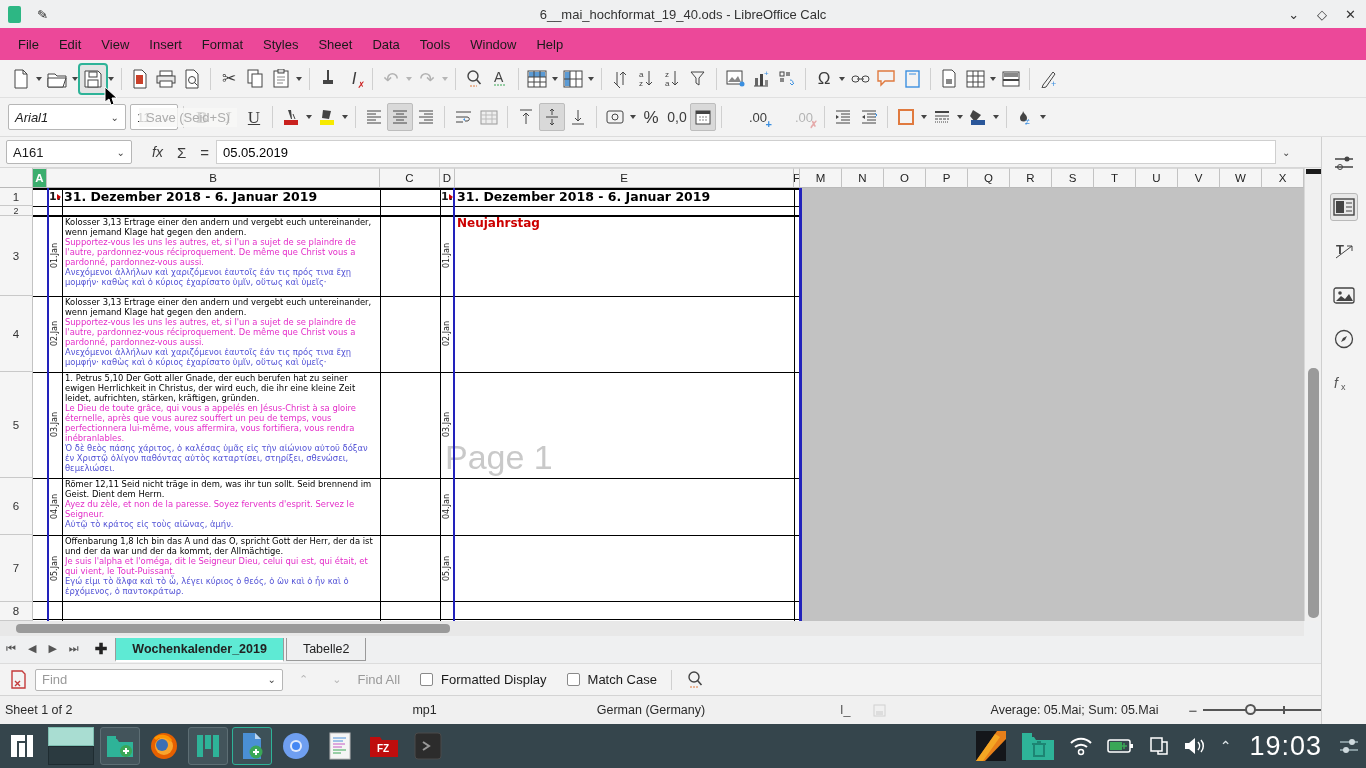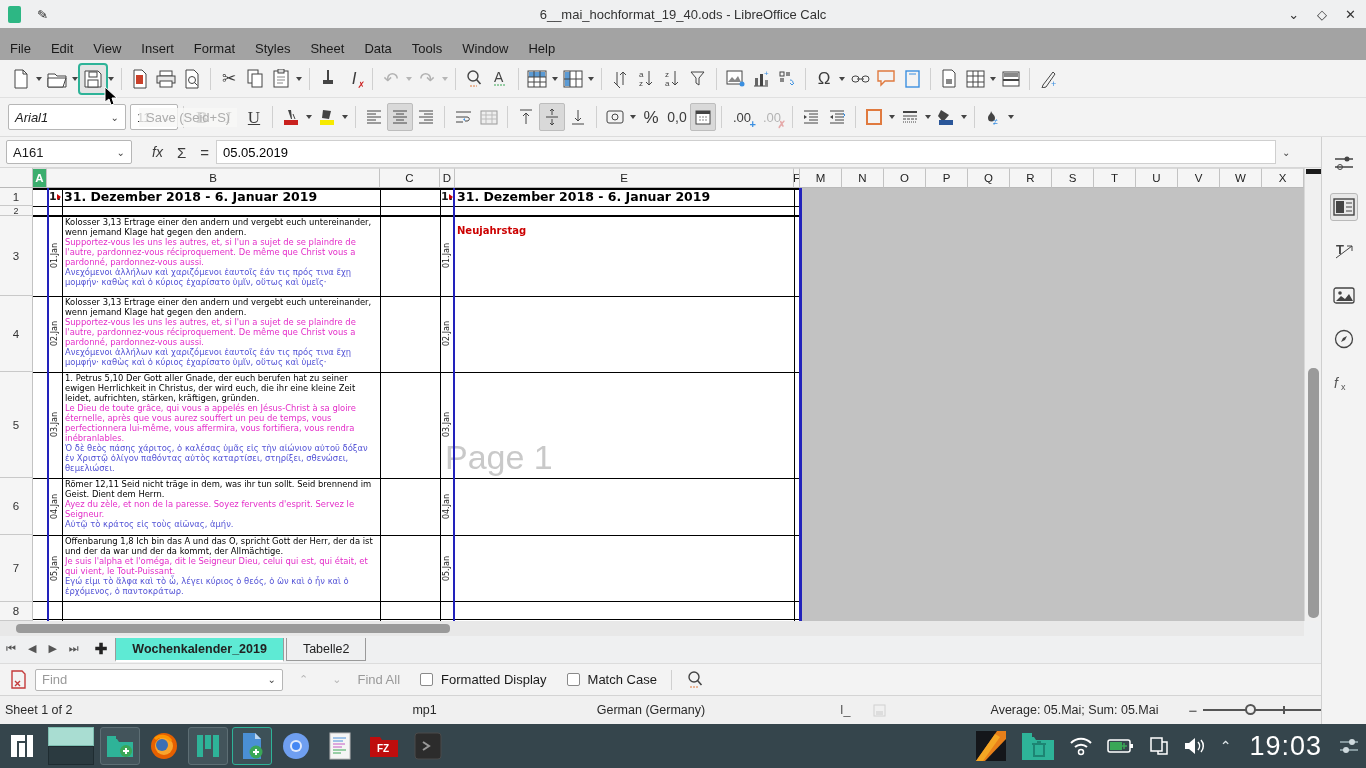"File" .menubar { align-items: flex-end -> center; background: #a3a3a3 -> #ec4899; padding-left: none -> 8px }
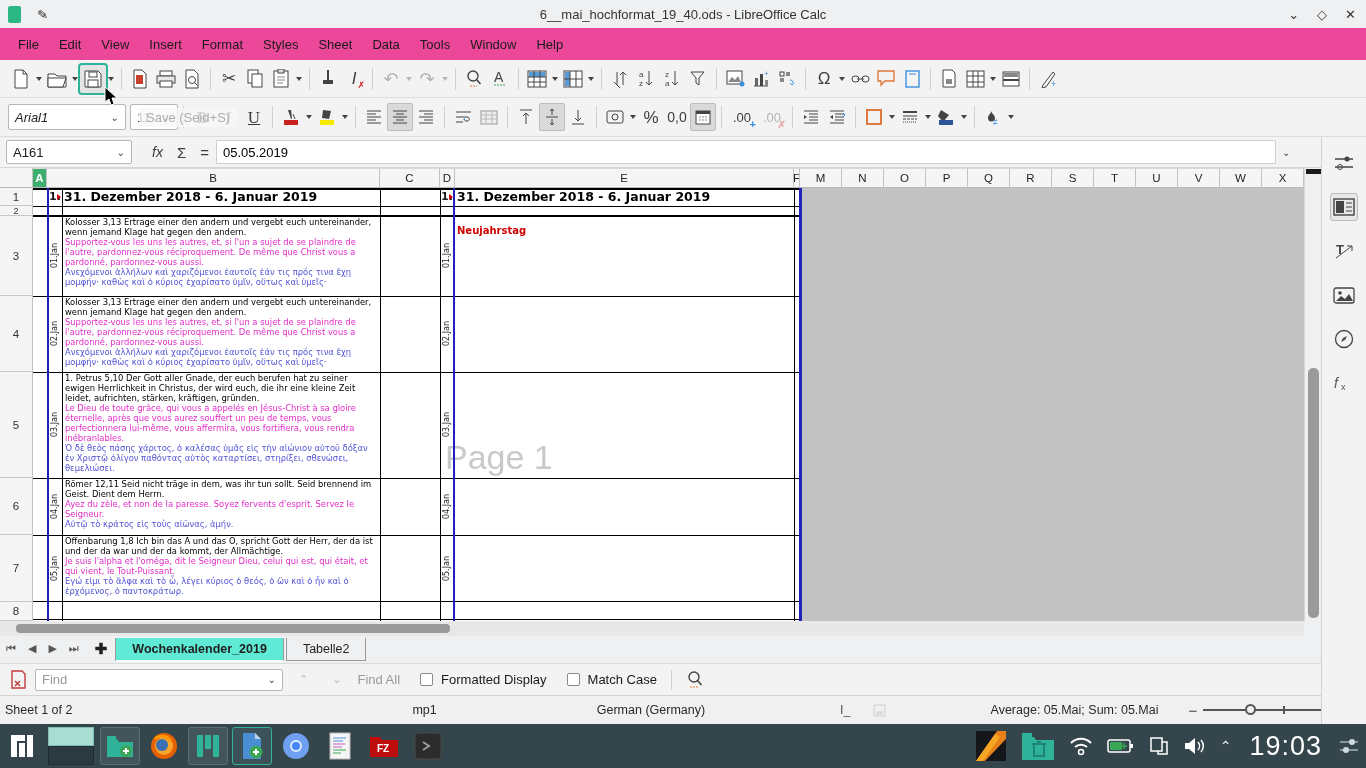".00" .ibtn.wide { margin-left: none -> 16px }
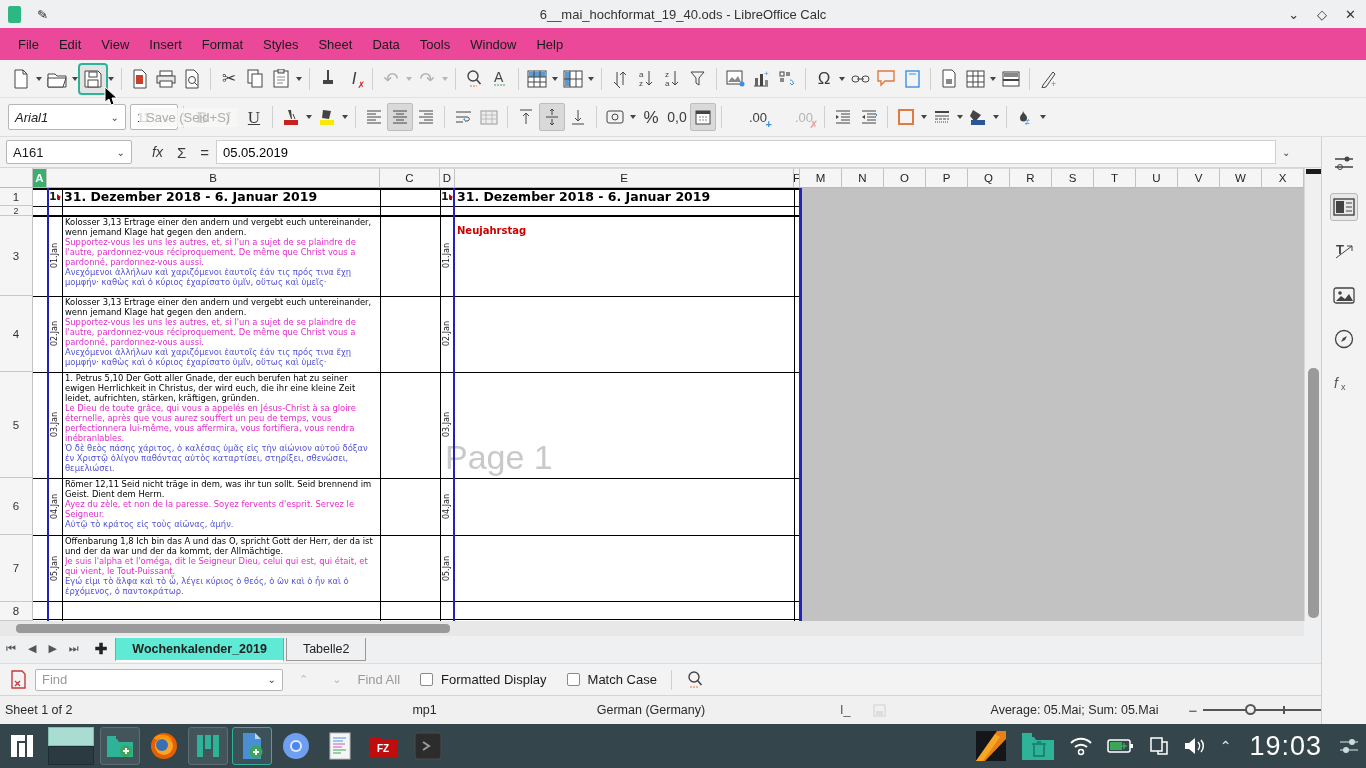"Neujahrstag" .enote-red { font-size: 10px -> 12px; top: 9px -> 0 }
